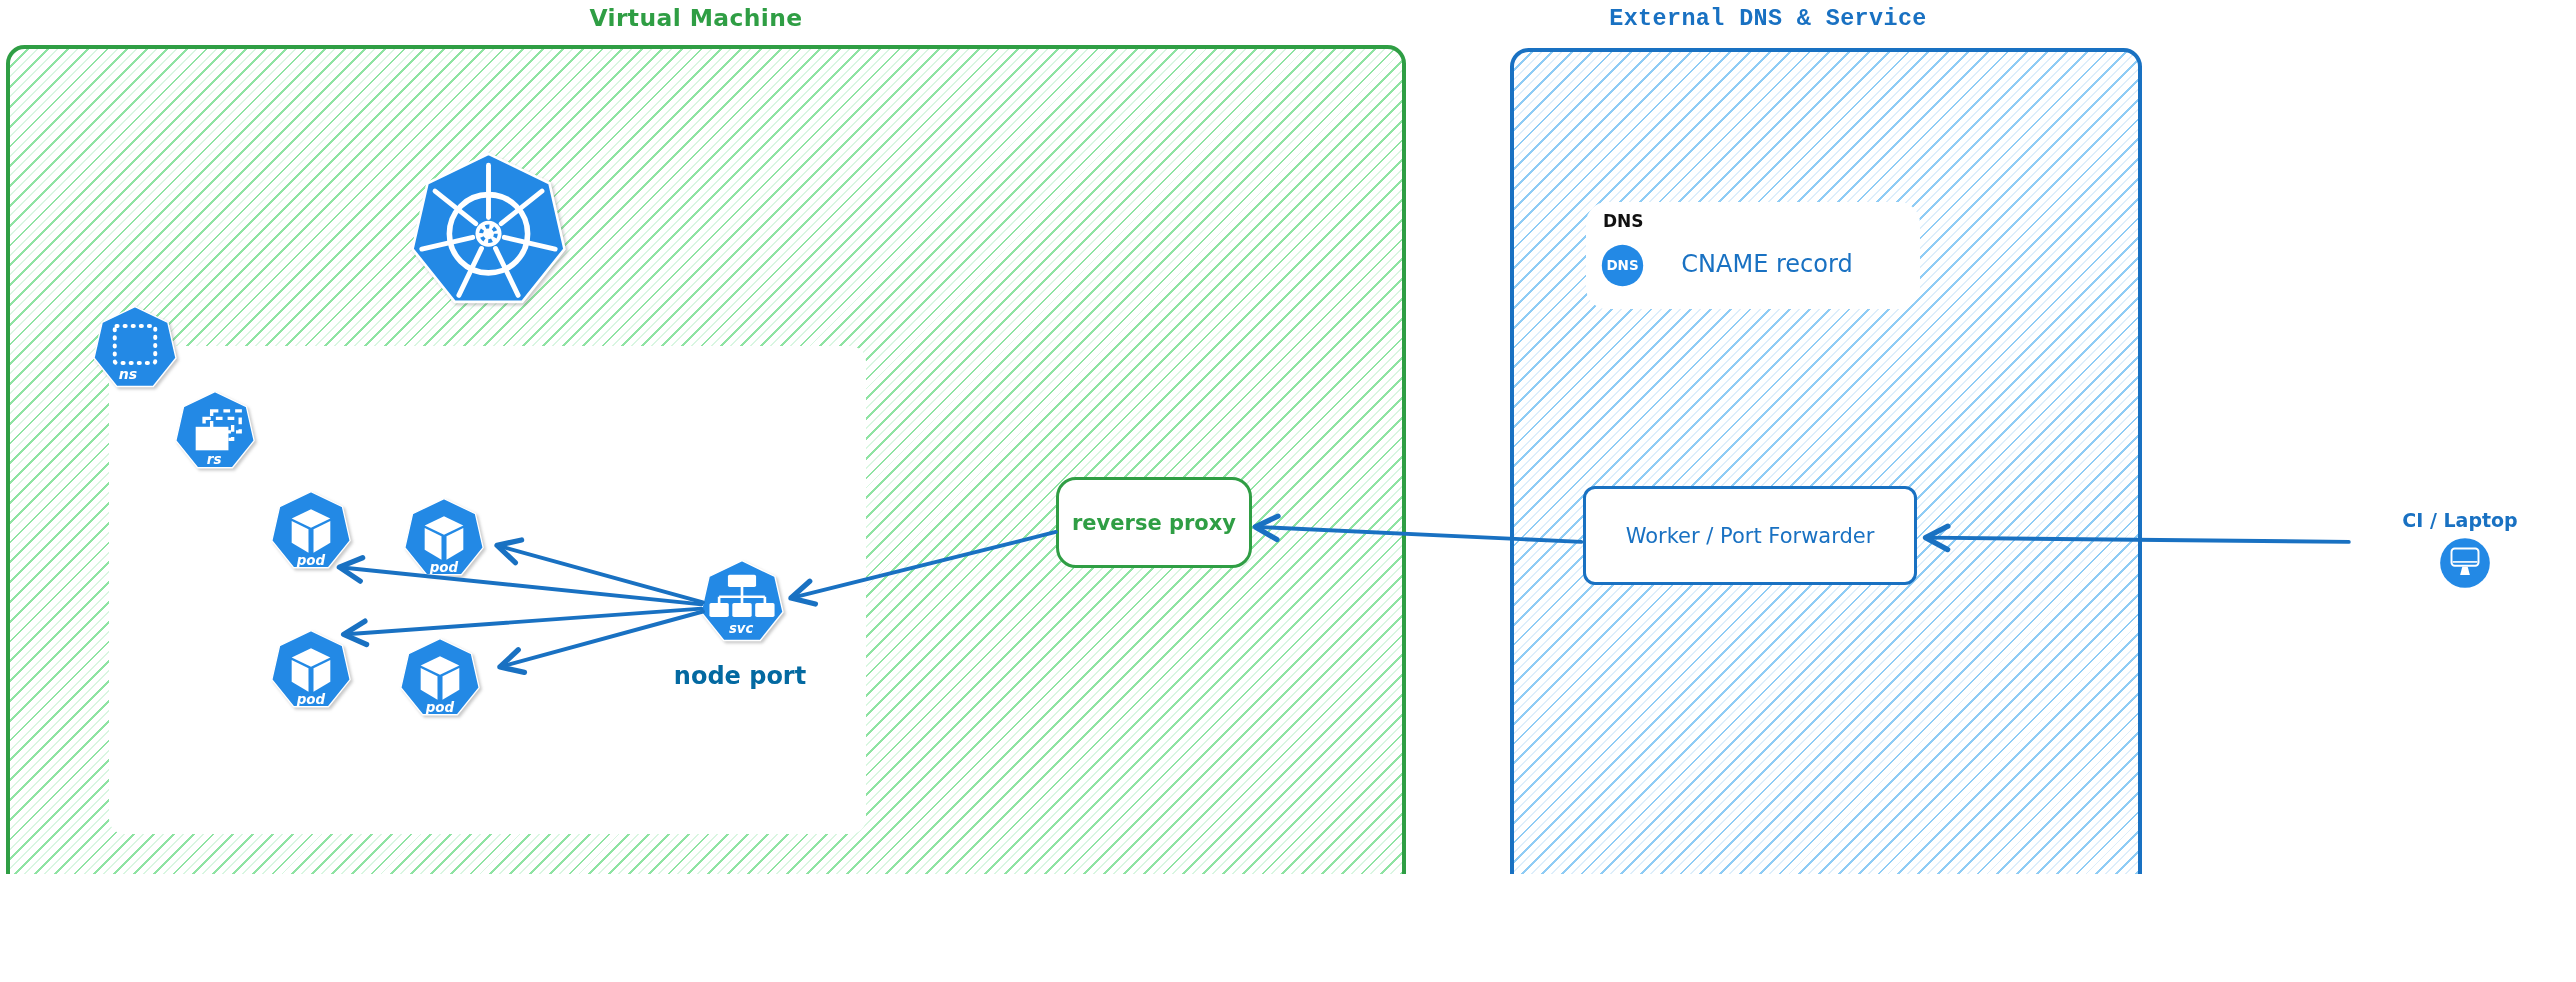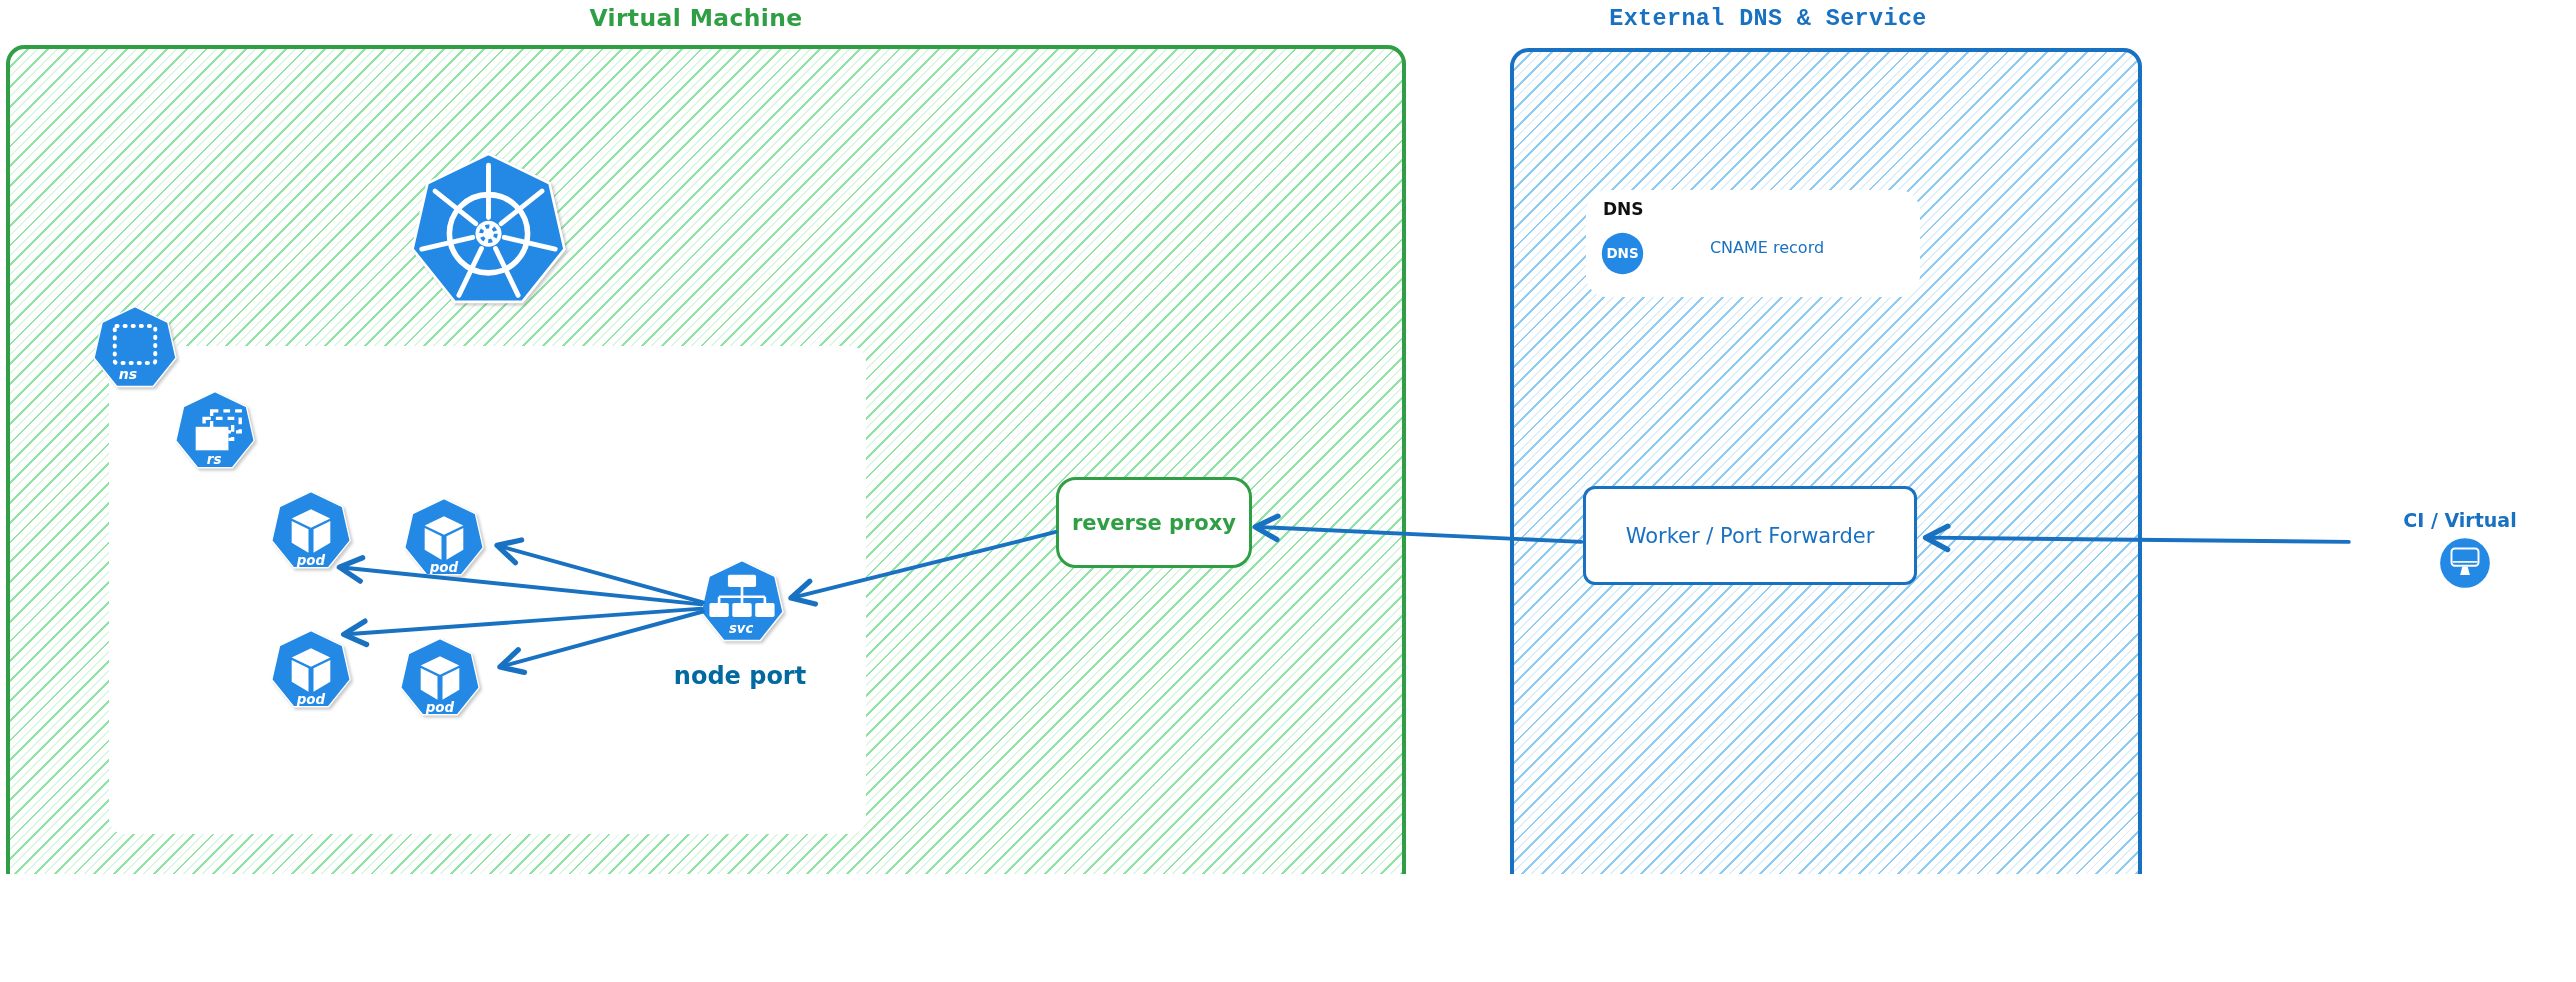"DNS" div.node-box { top: 190px -> 202px }
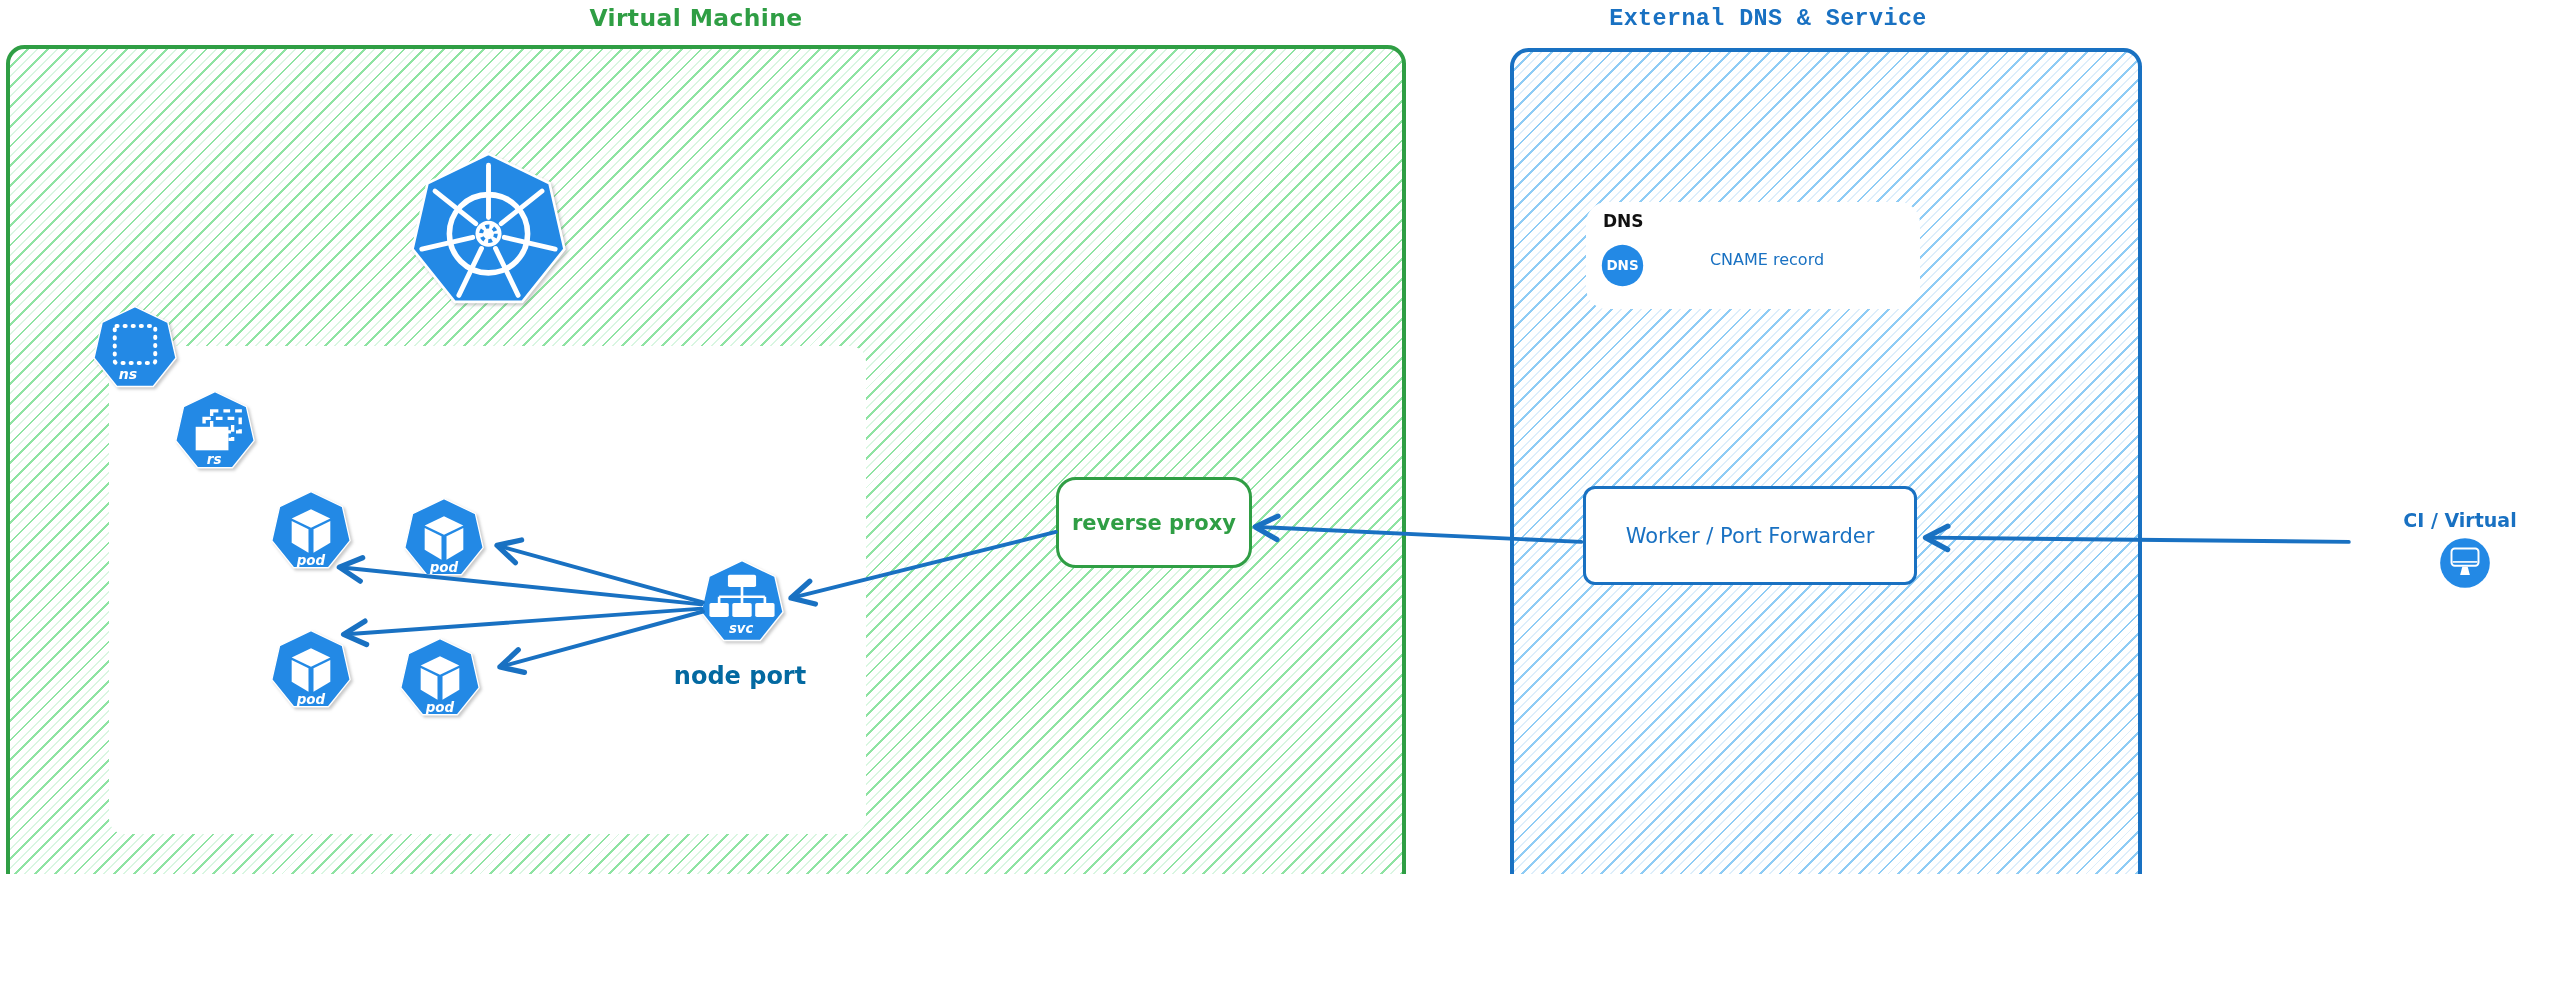"CNAME record" span.abs { font-size: 16px -> 24px }
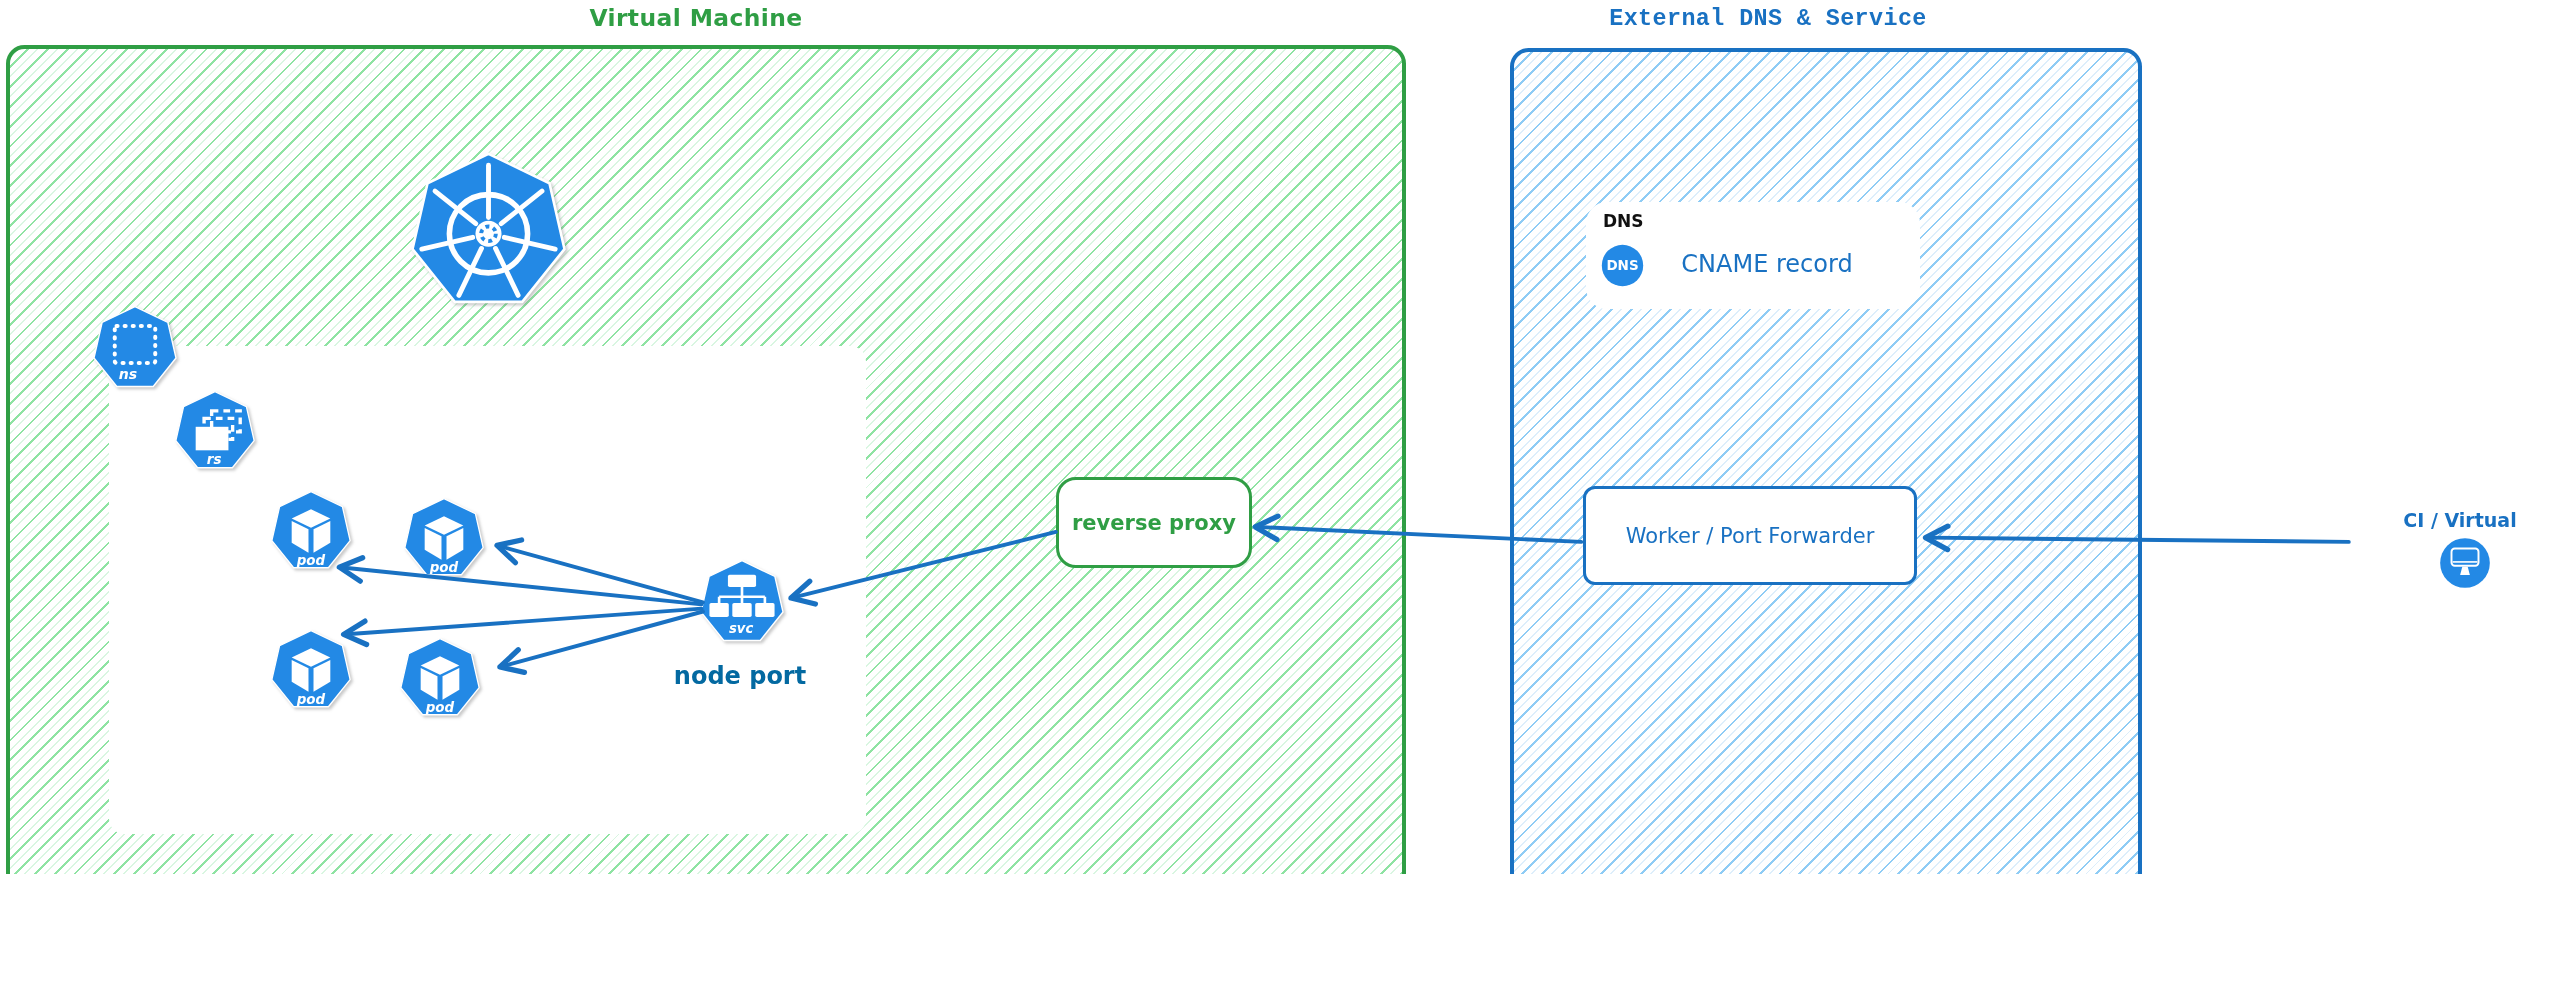"CI / Virtual" span.abs { text: Virtual -> Laptop }
